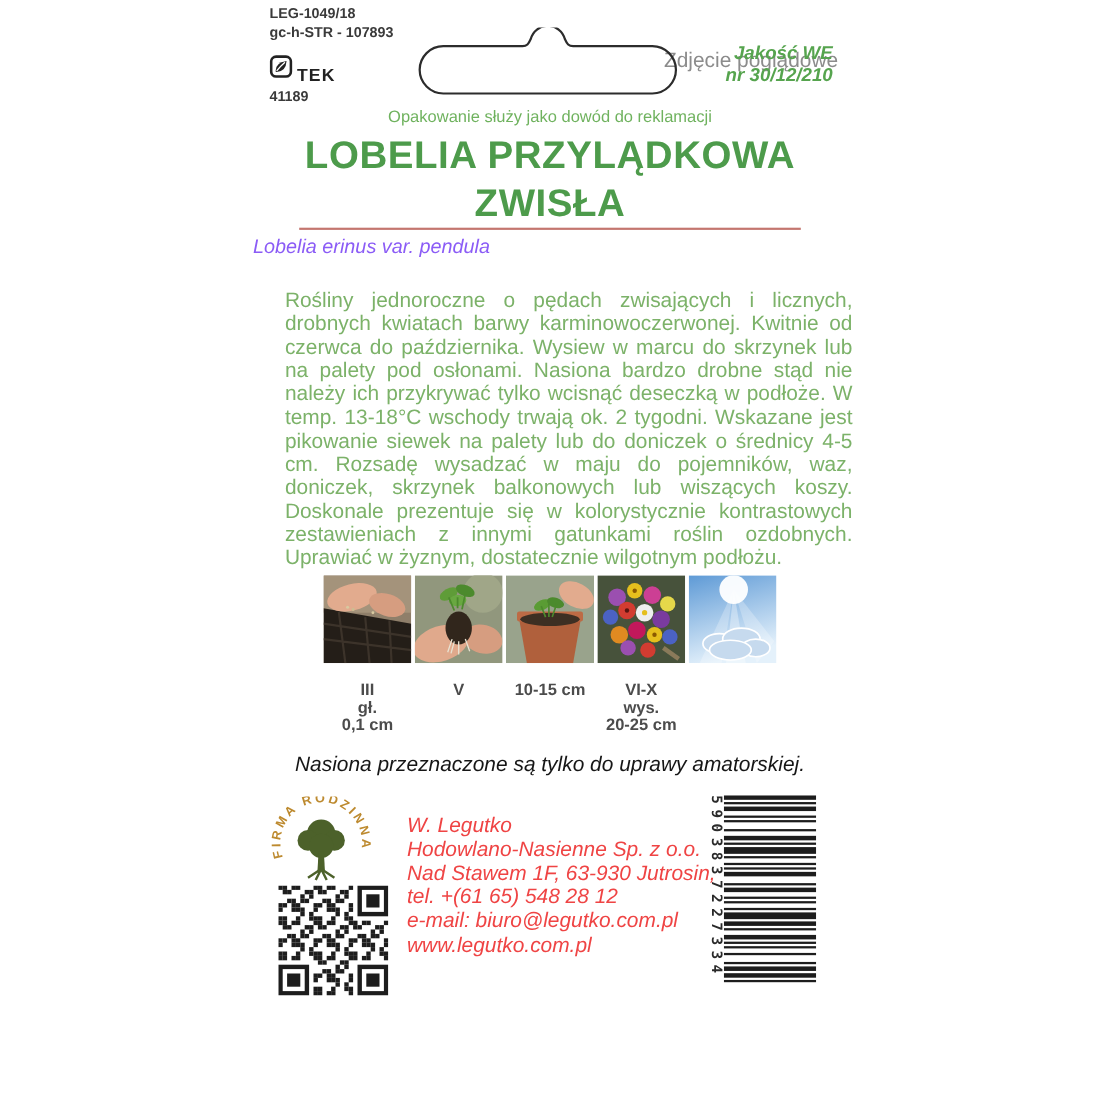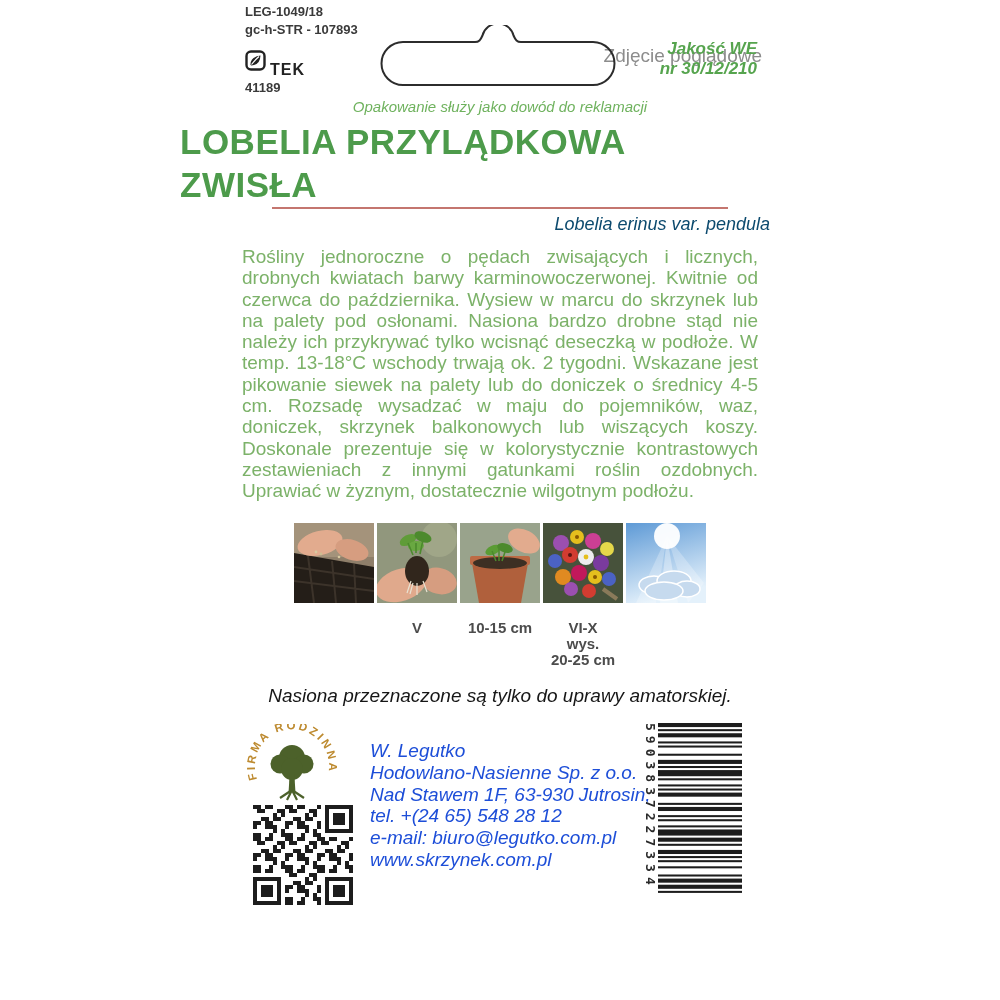"Opakowanie służy jako dowód do" .claim { font-style: italic -> none }
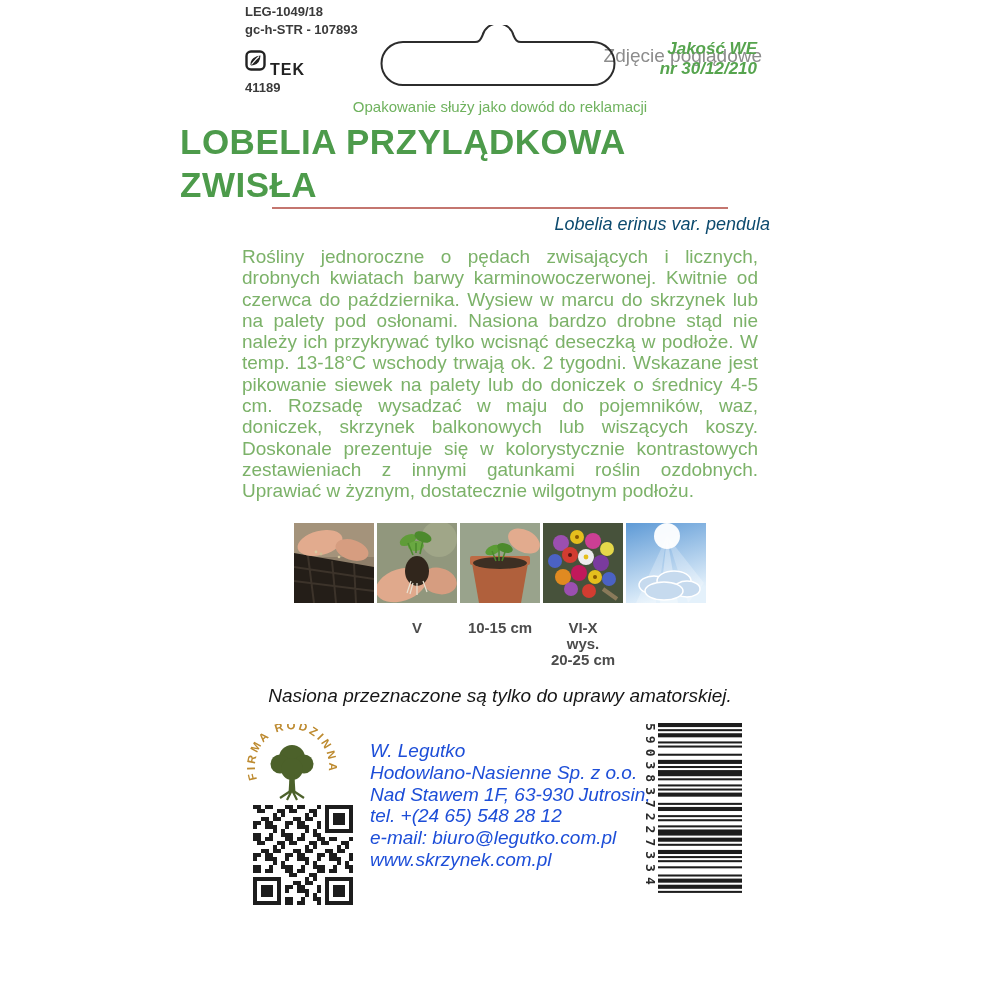"LOBELIA PRZYLĄDKOWA" .title { text-align: left -> center }
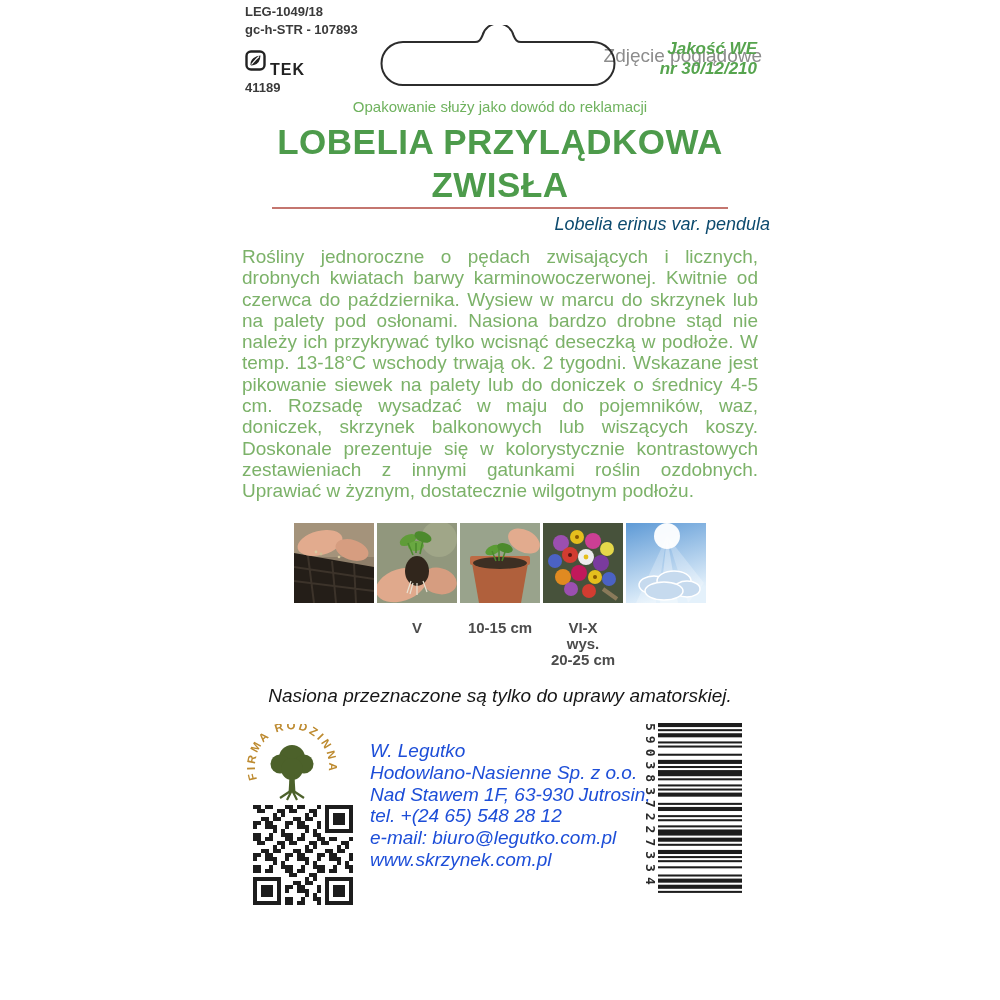"Lobelia erinus var. pendula" .latin { color: #0c4a6e -> #8b5cf6; text-align: right -> left }
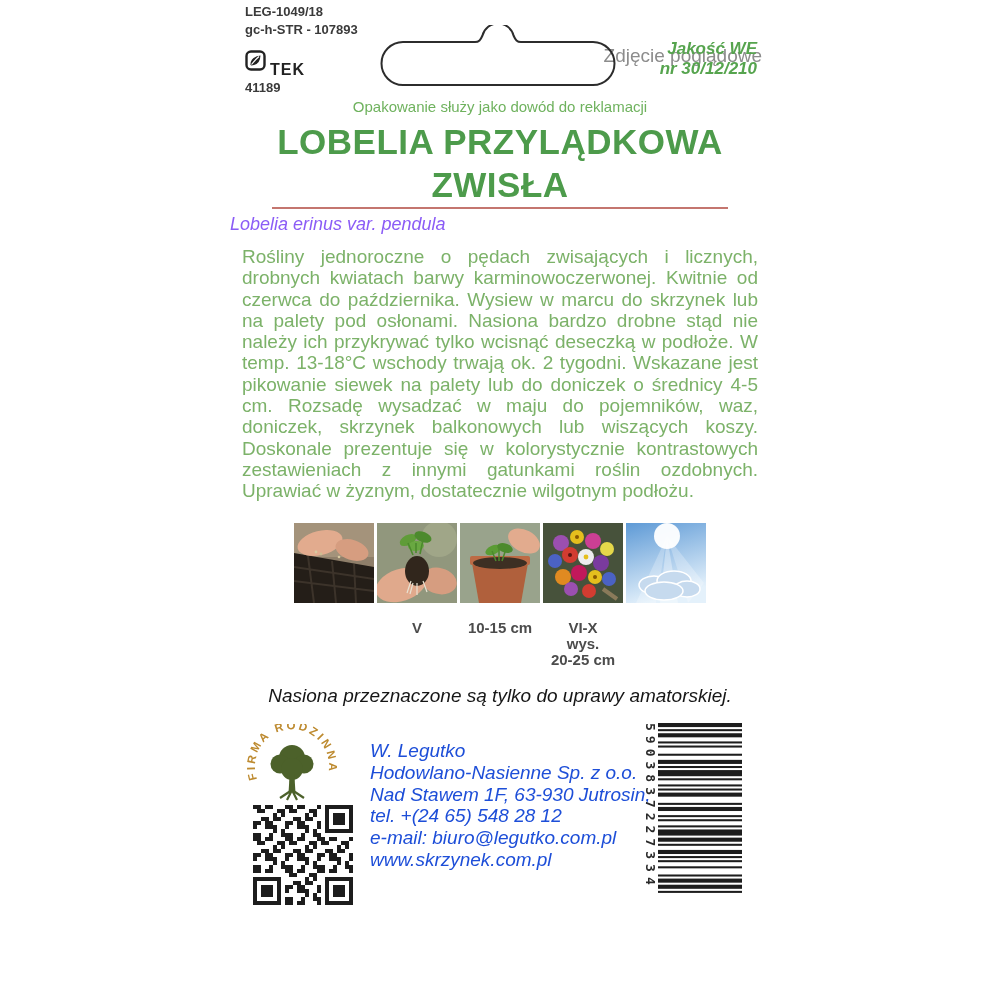"Rośliny jednoroczne o pędach zwisających" .desc { margin: 0 -> 17px }
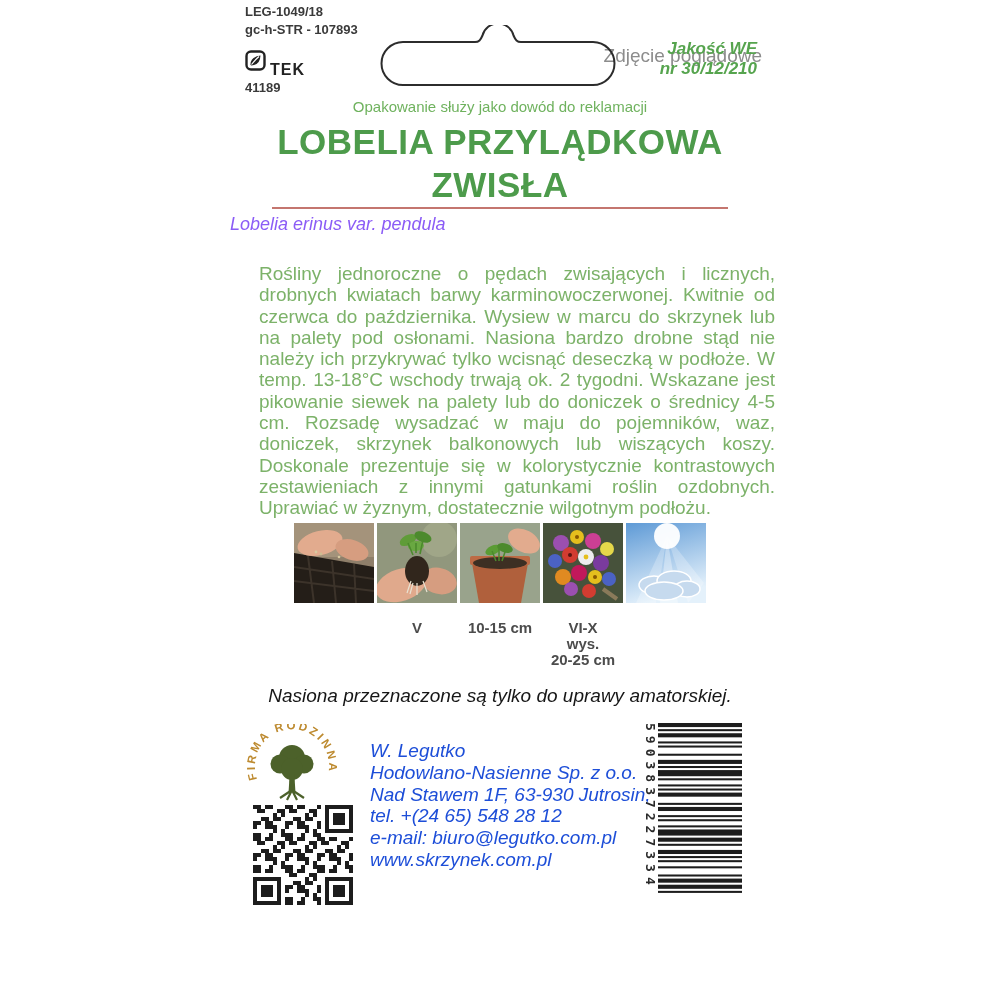"III" div.plabel { html: none -> <div> <div>III</div> <div>gł.</div> <div>0,1 cm</div> </div> }
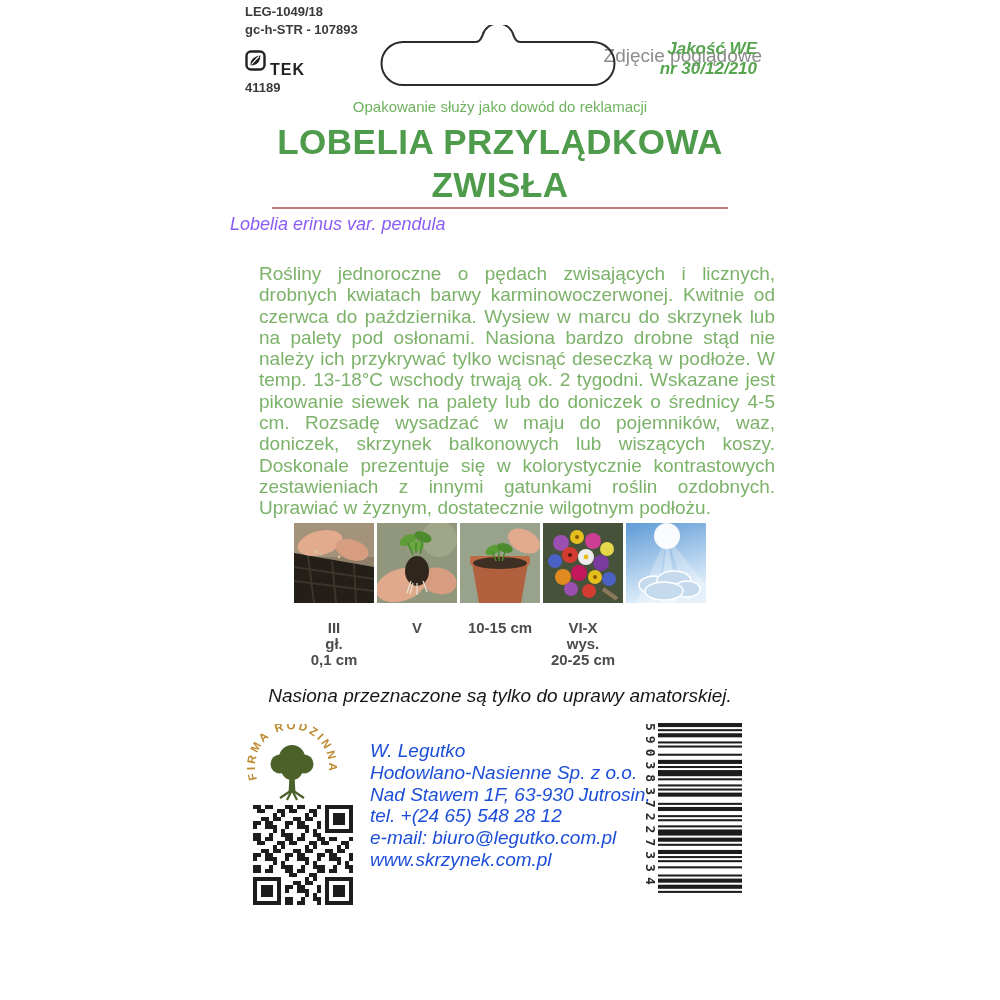"W. Legutko" .address { color: #1d4ed8 -> #ef4444 }
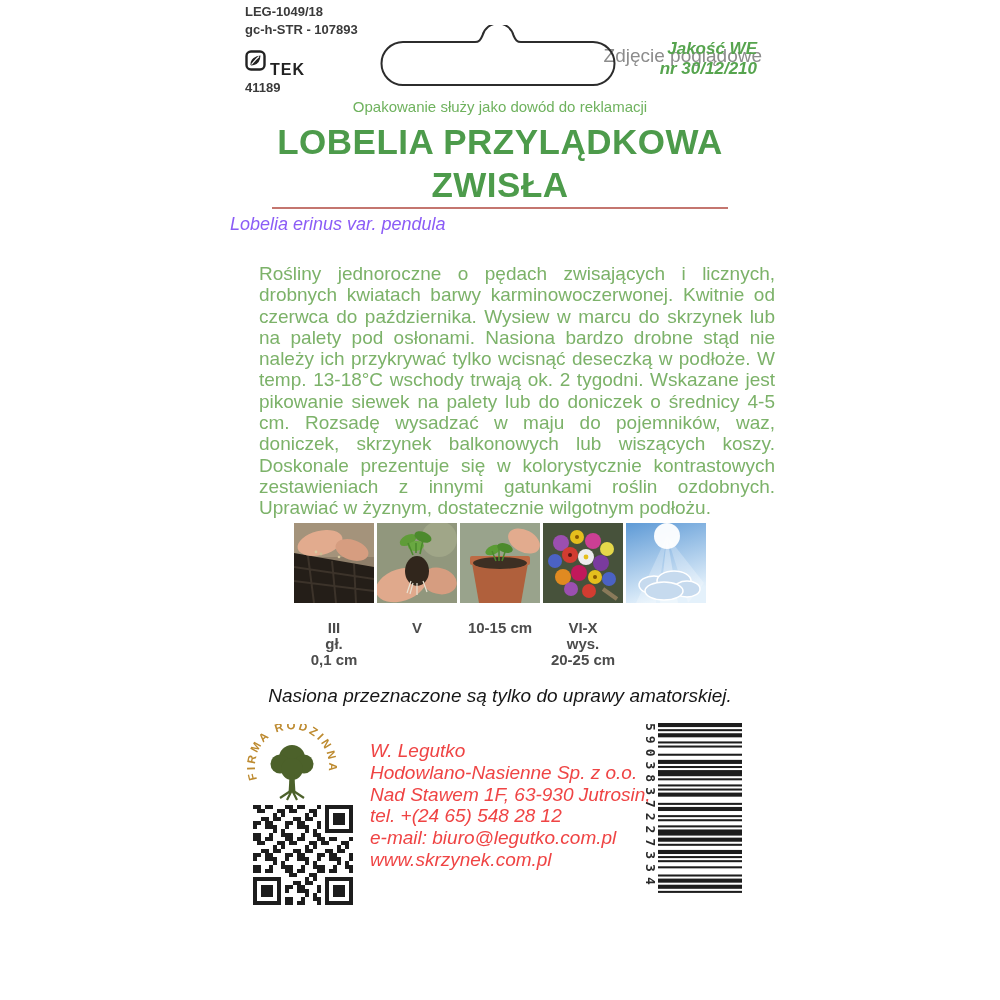"tel. +(24 65) 548 28" div { text: 24 -> 61 }
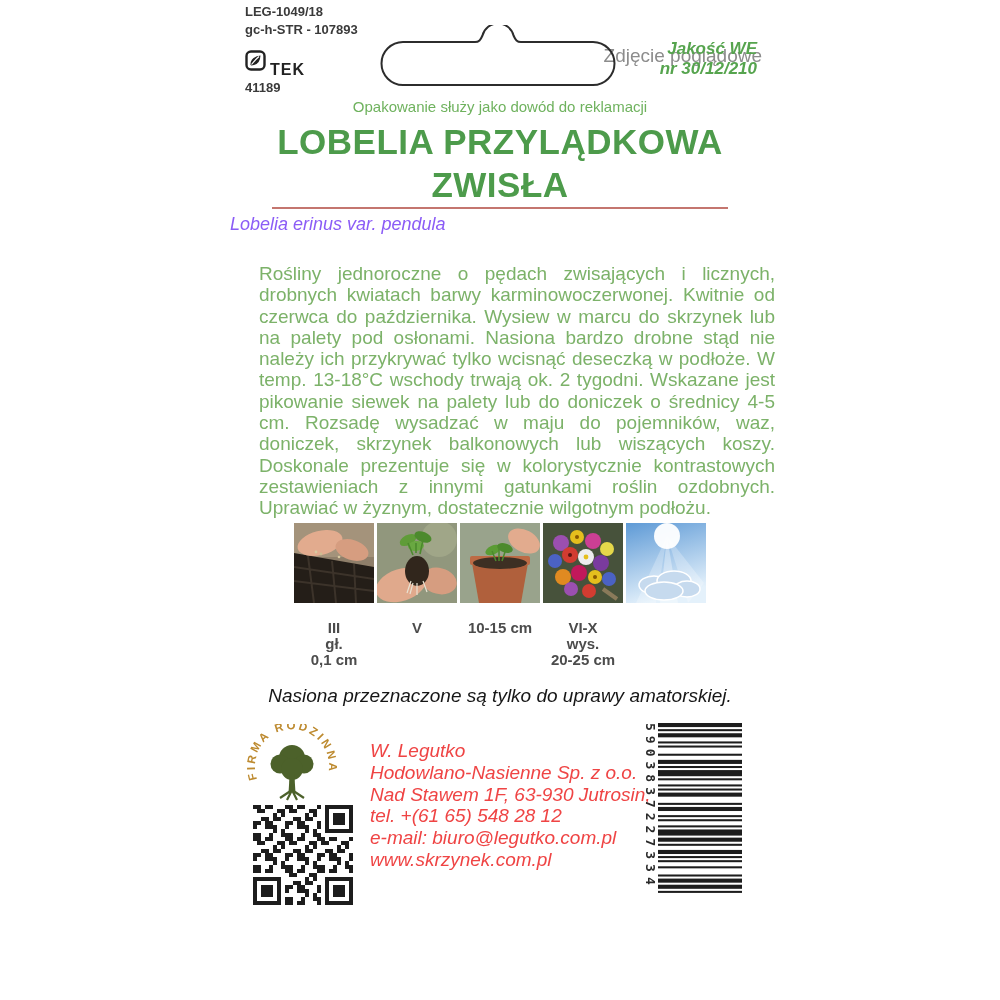"www.skrzynek.com.pl" div { text: www.skrzynek.com.pl -> www.legutko.com.pl }
